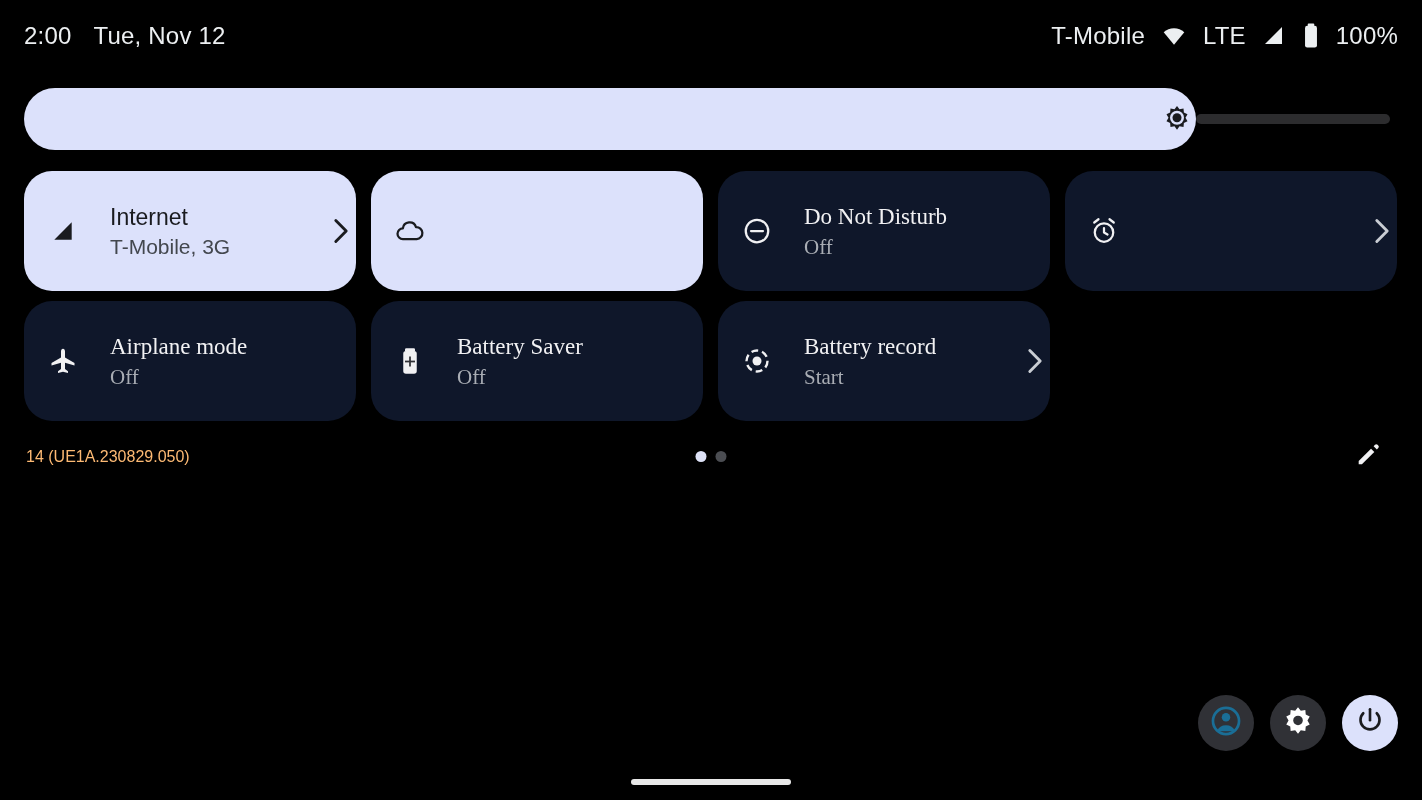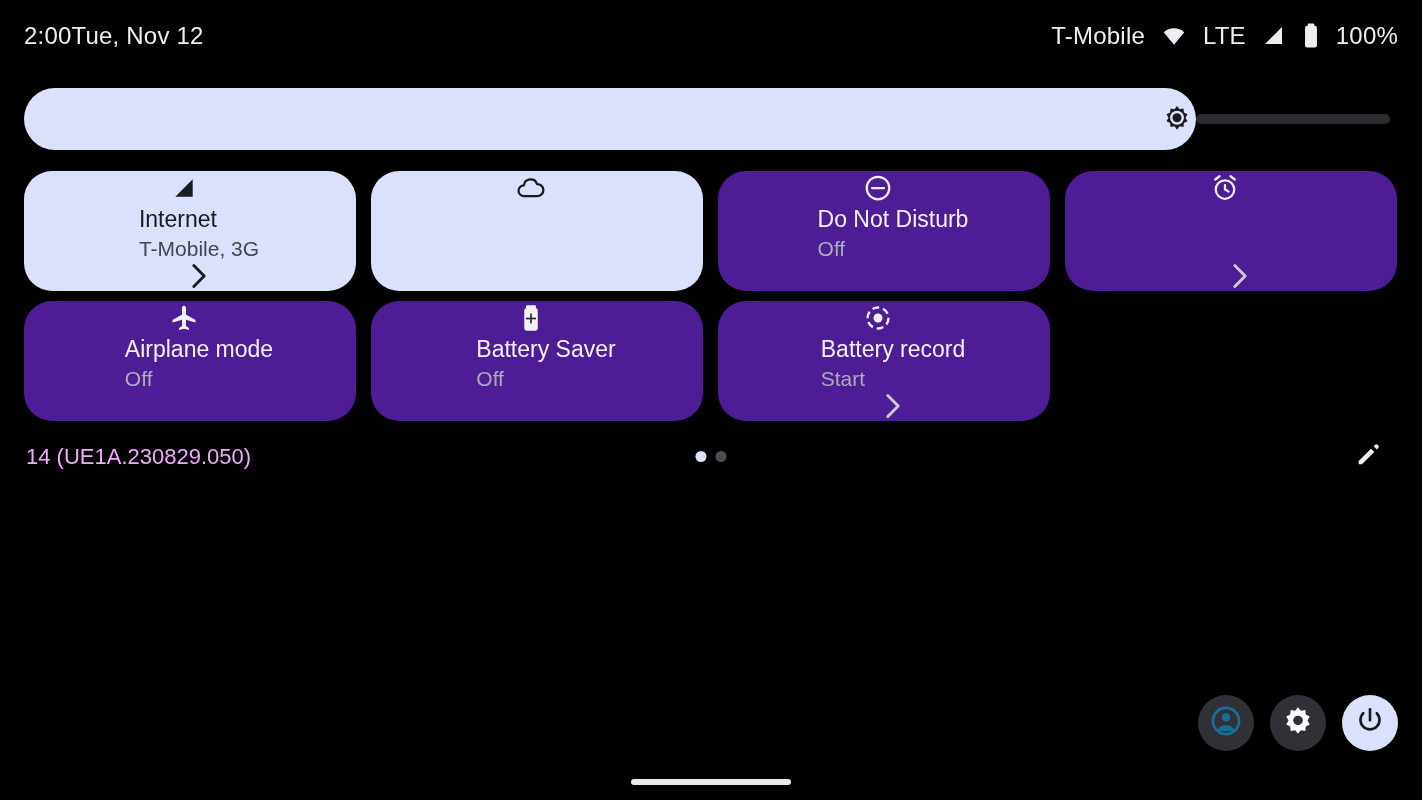"2:00" .status-left { gap: none -> 22px }
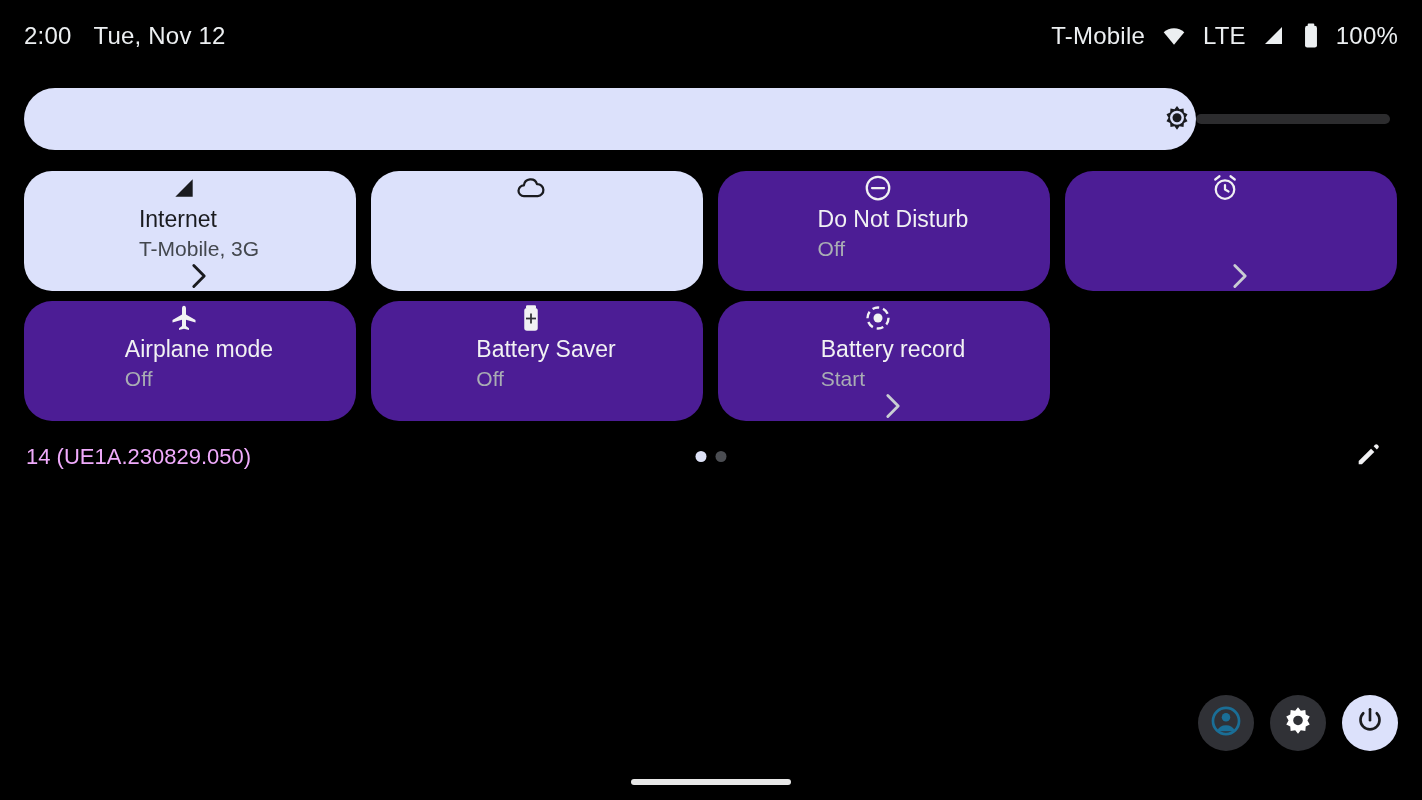"Internet" .tile { flex-direction: column -> none }
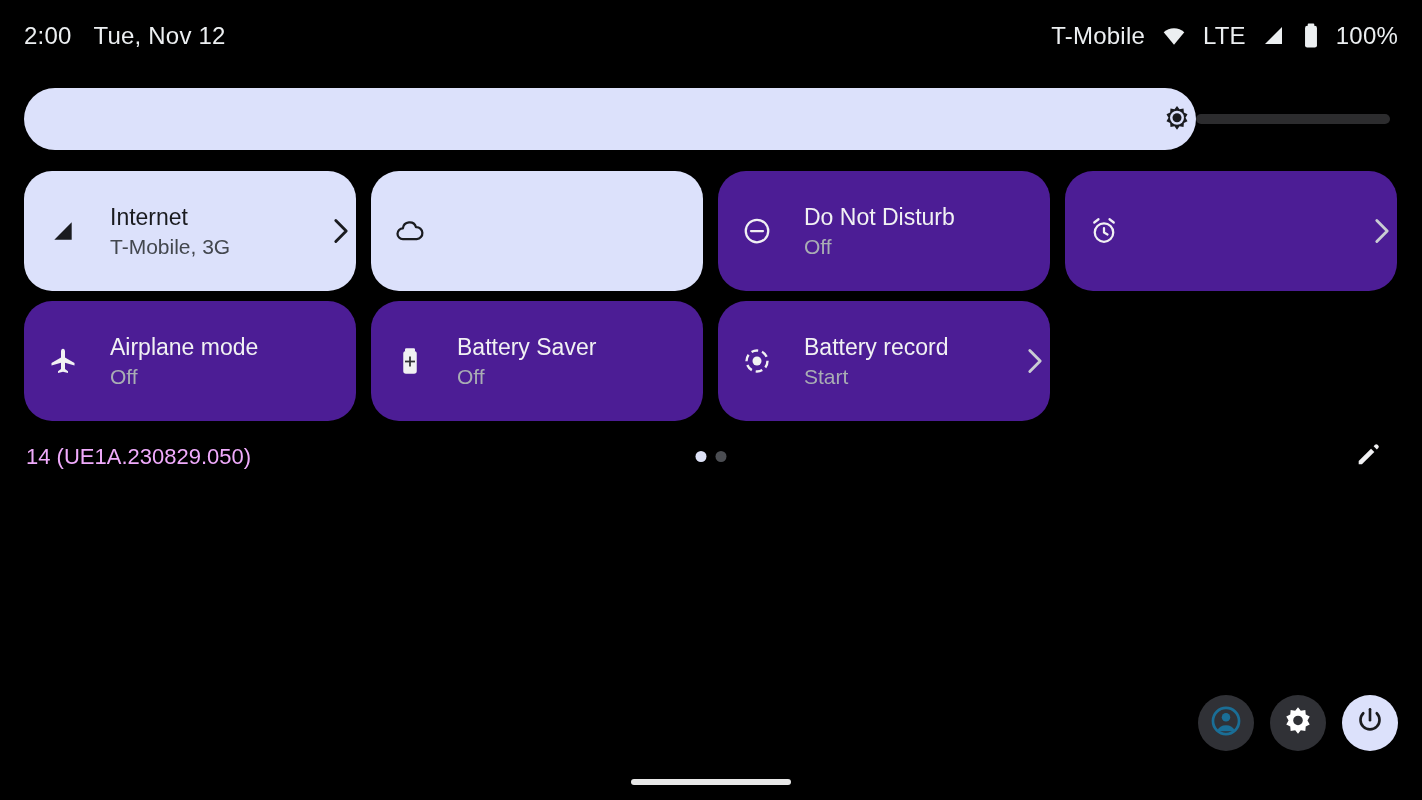"Do Not Disturb" .tile.inactive { background: #4c1d95 -> #0f172a; font-family: none -> Liberation Serif, serif }
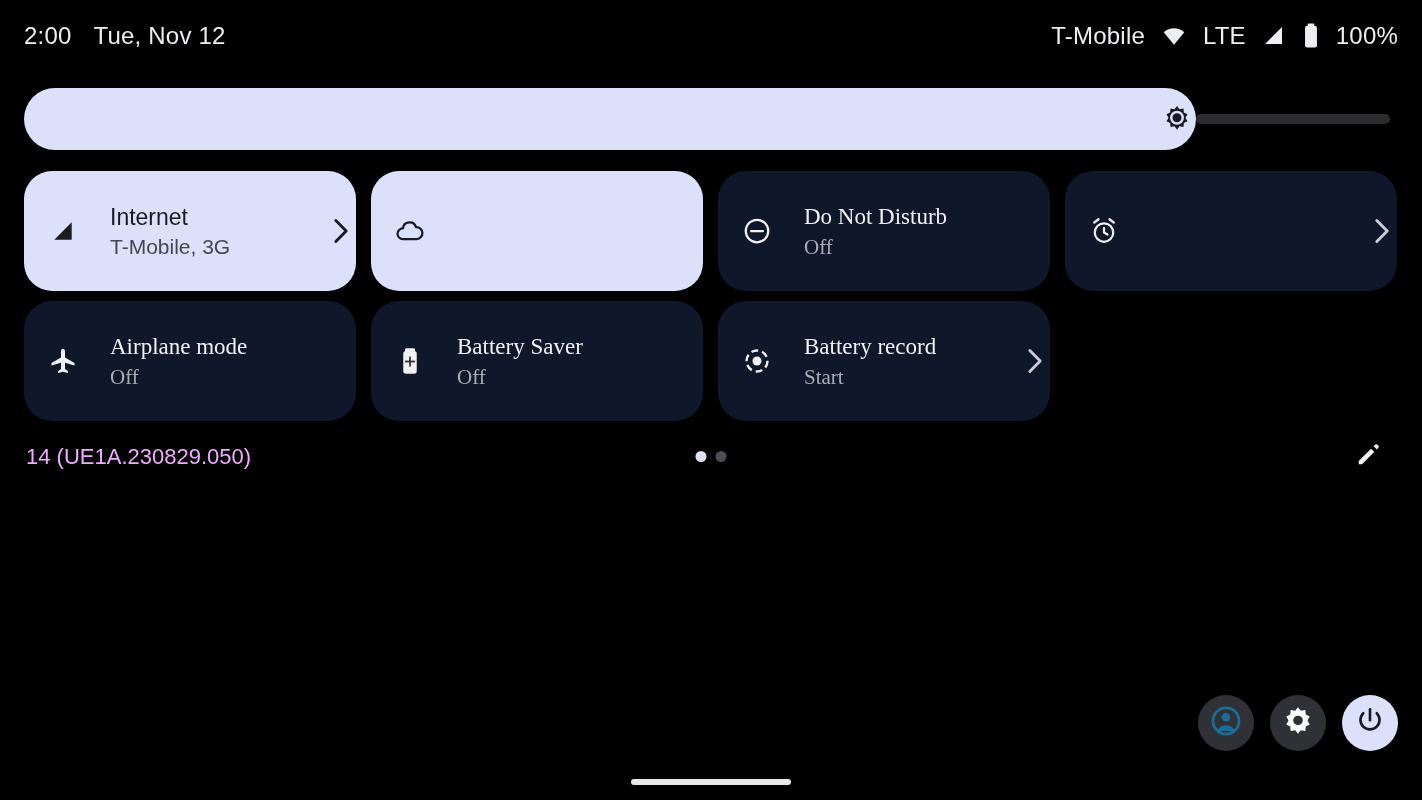"14 (UE1A.230829.050)" .build-label { color: #f0abfc -> #fdba74; font-size: 22px -> 16px }
